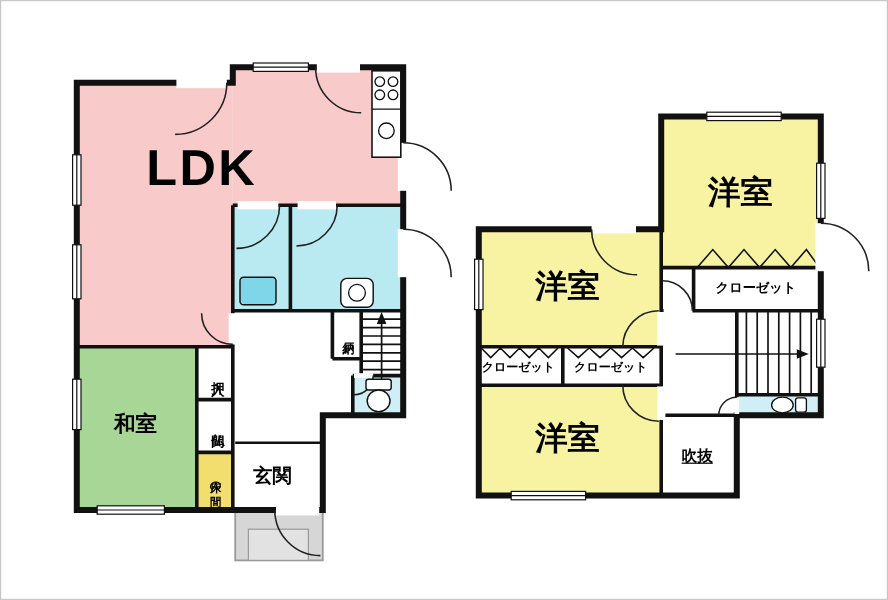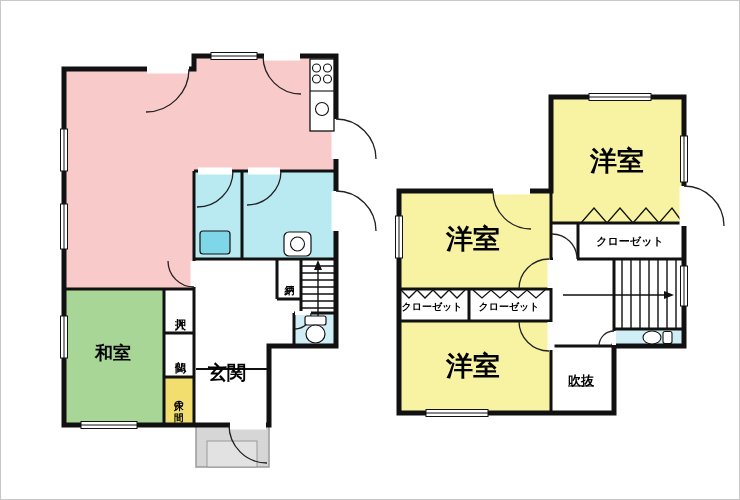"LDK" div.lbl { html: none -> <div>LDK</div> }
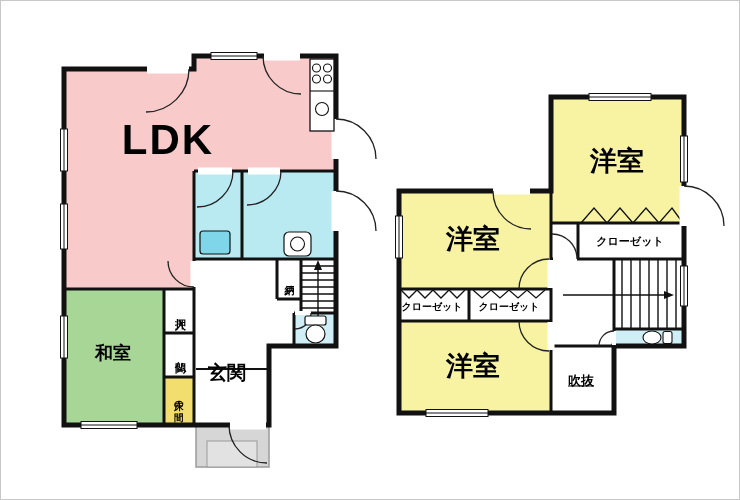"玄関" div.lbl { font-size: 19px -> 16px; top: 371px -> 397px }
